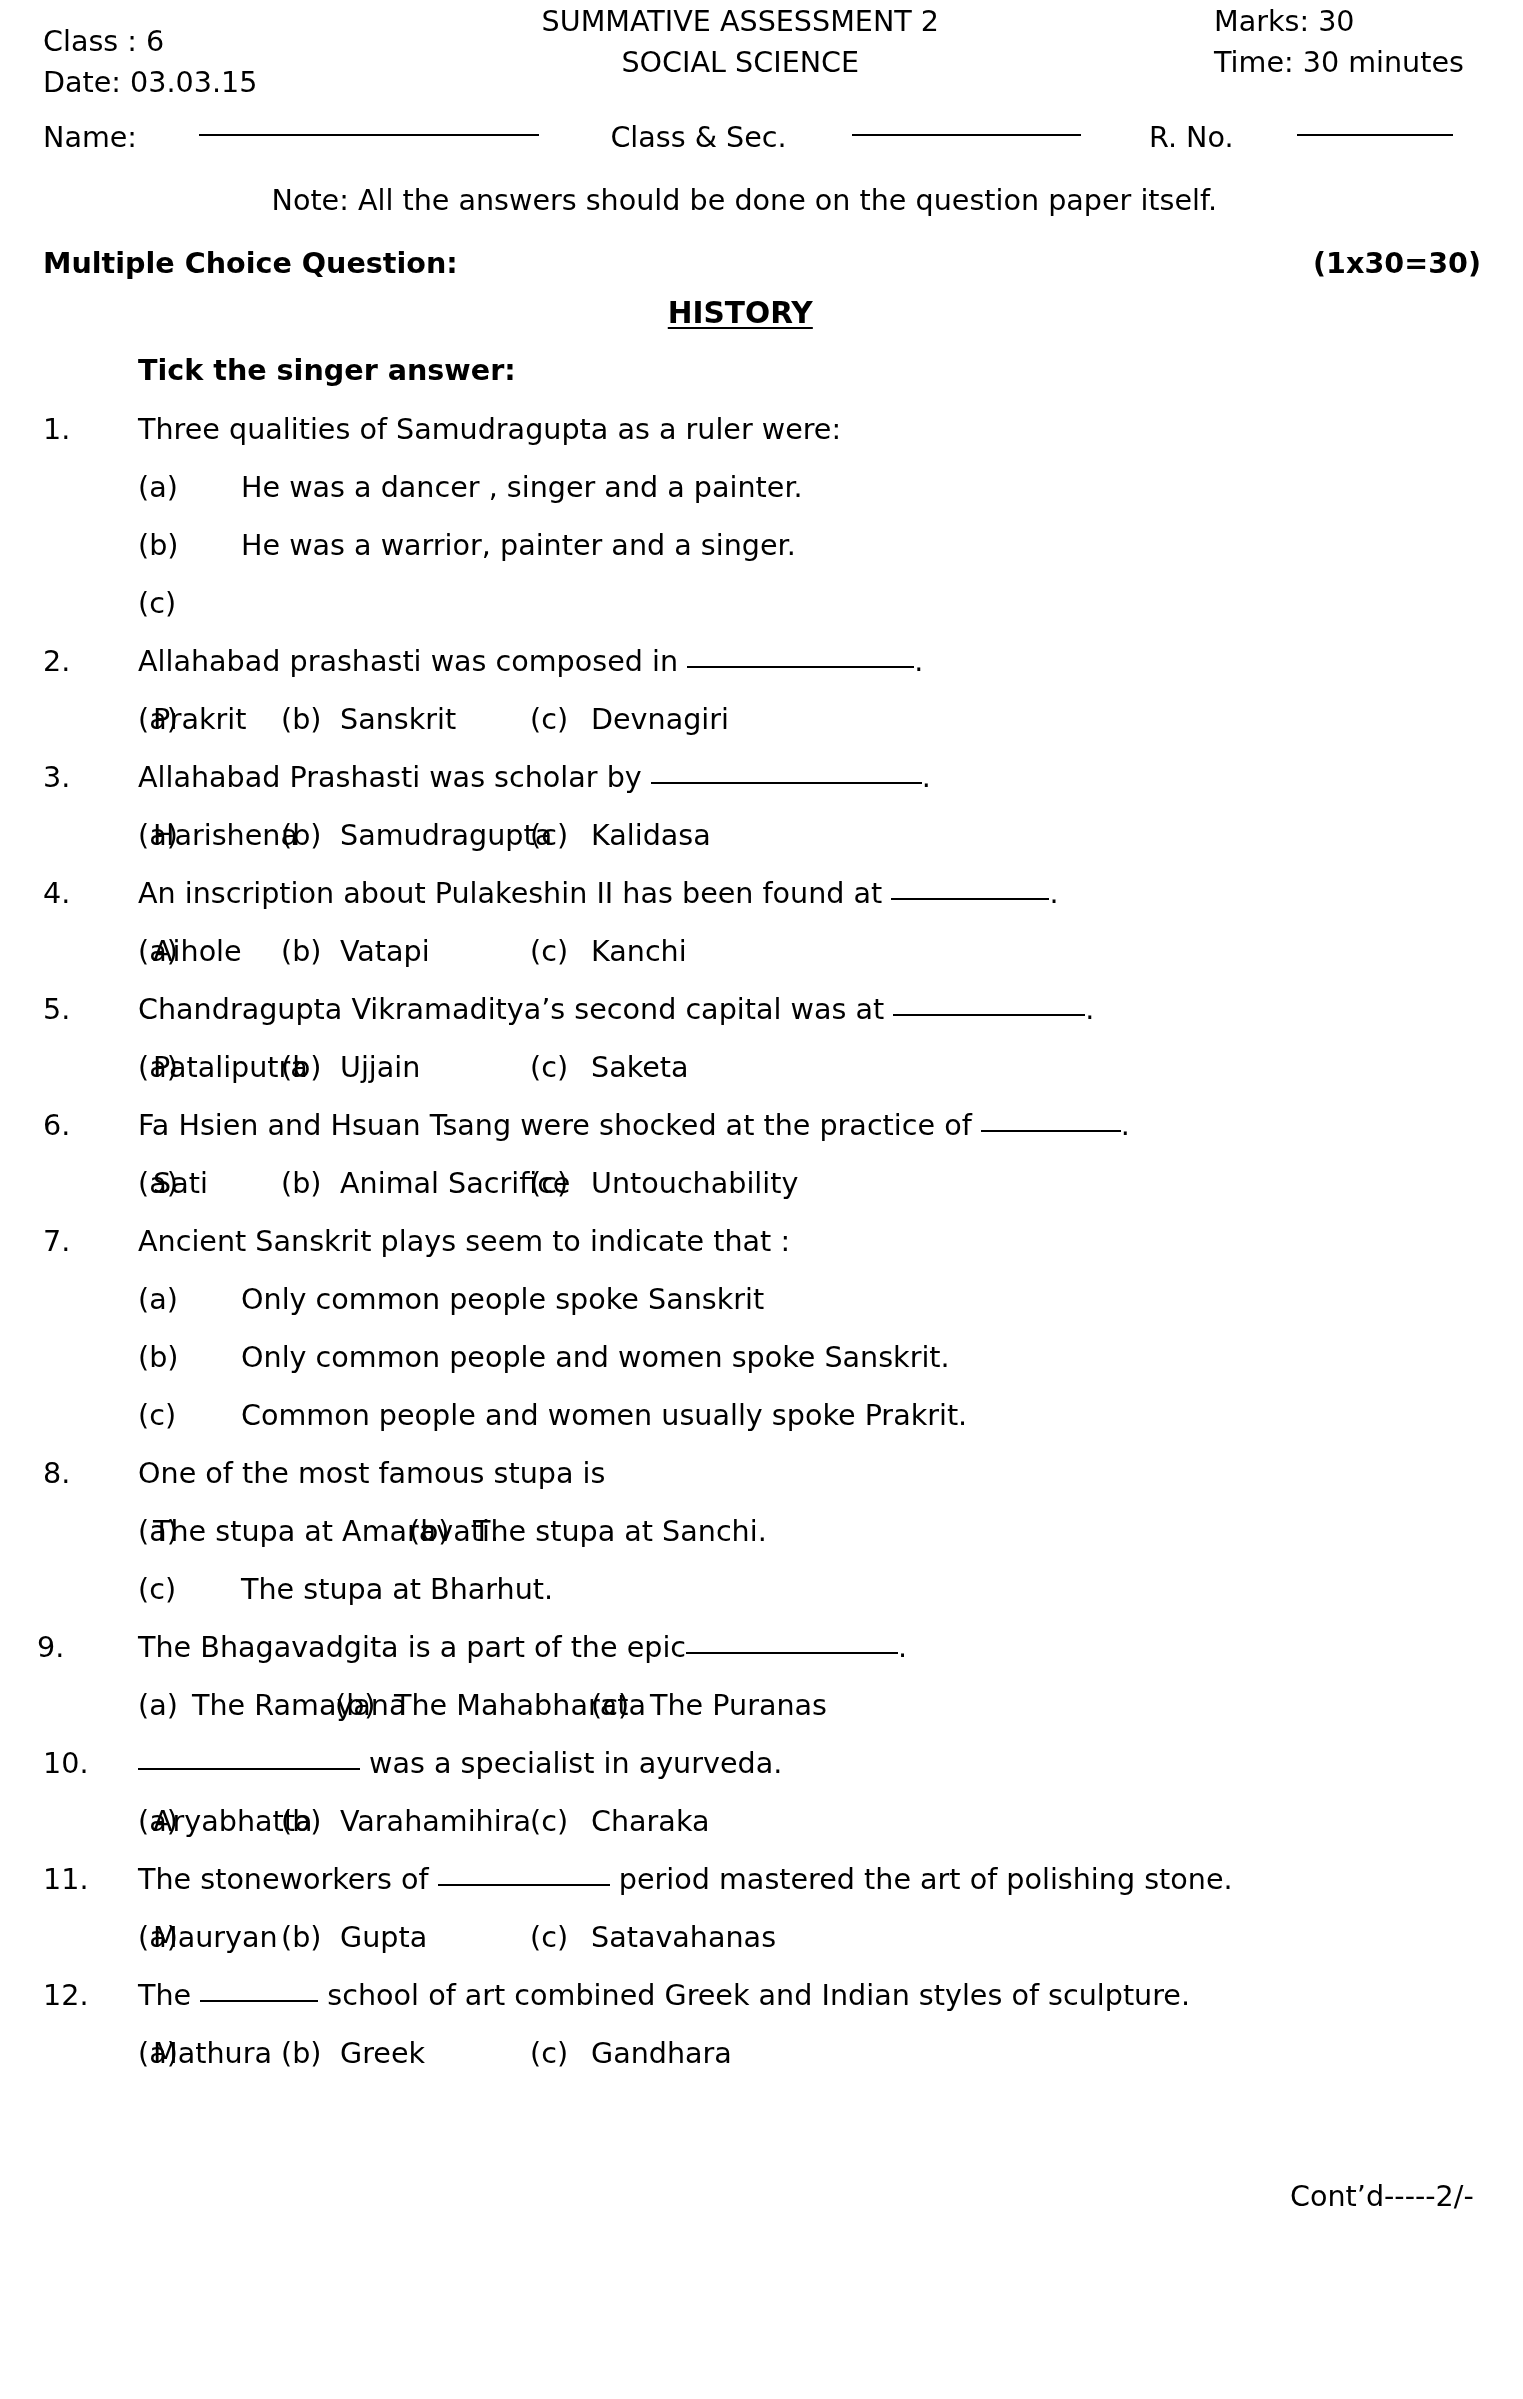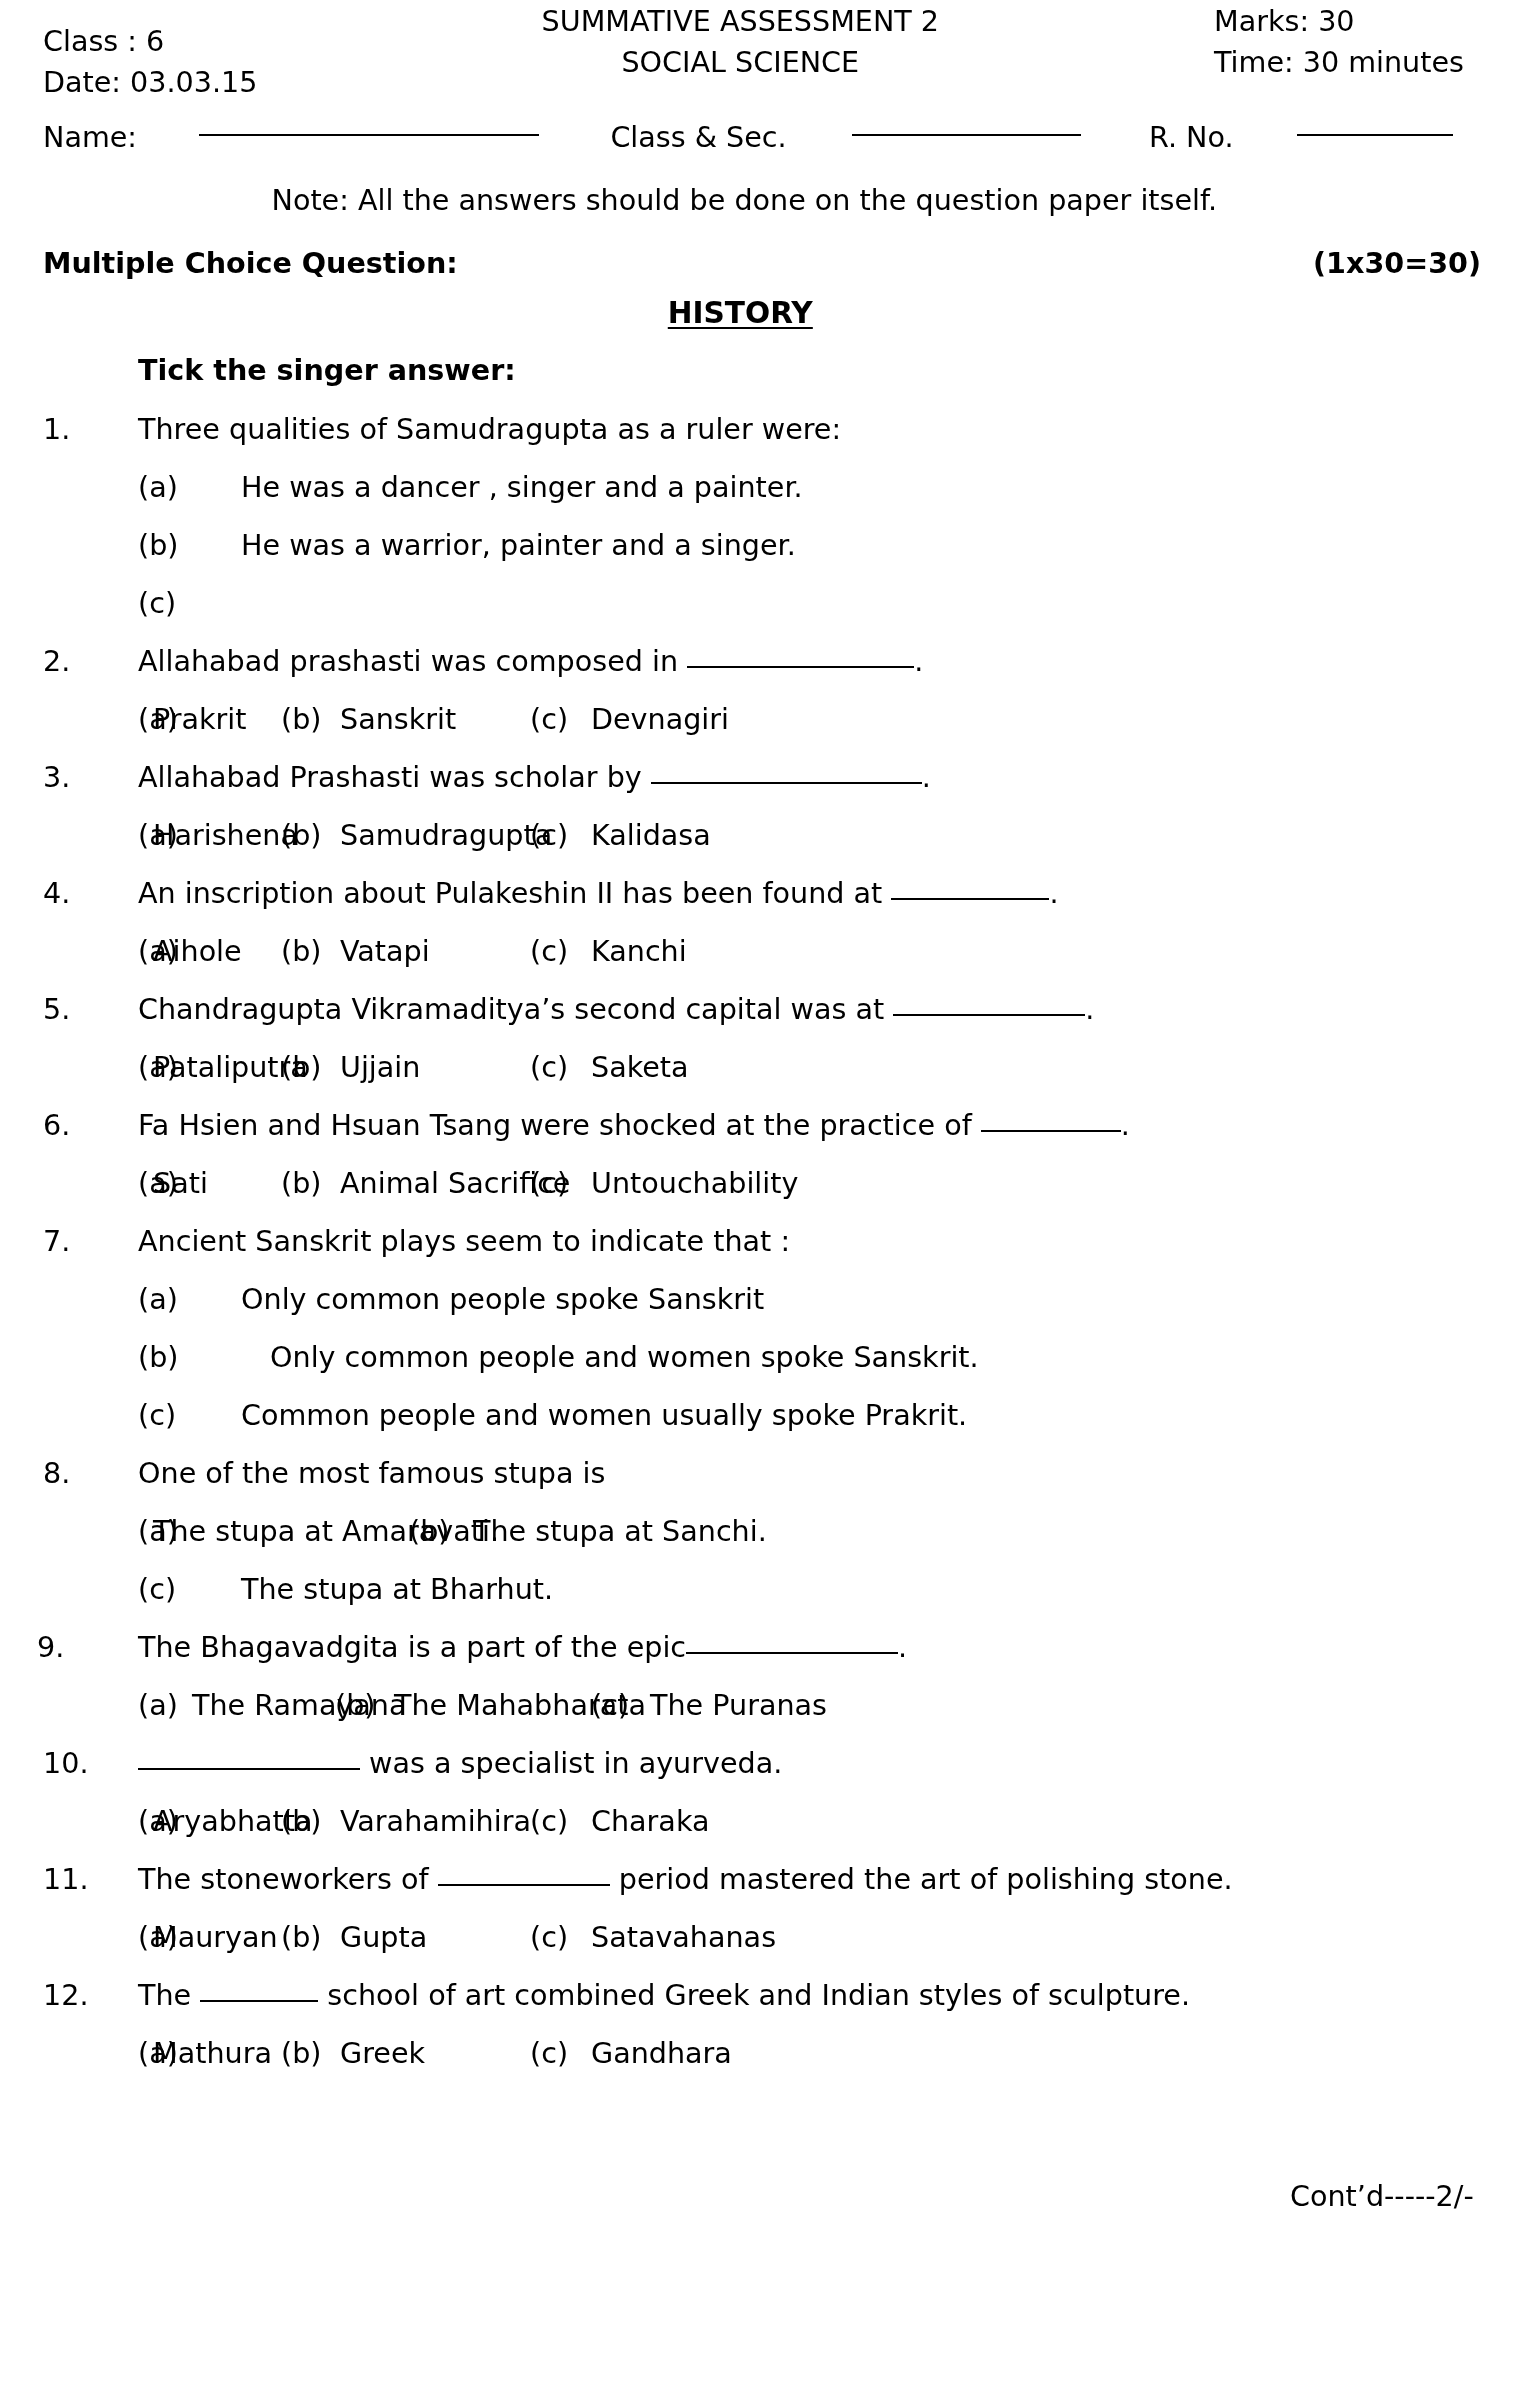"Only common people and women" span.otext { margin-left: 29px -> none }
